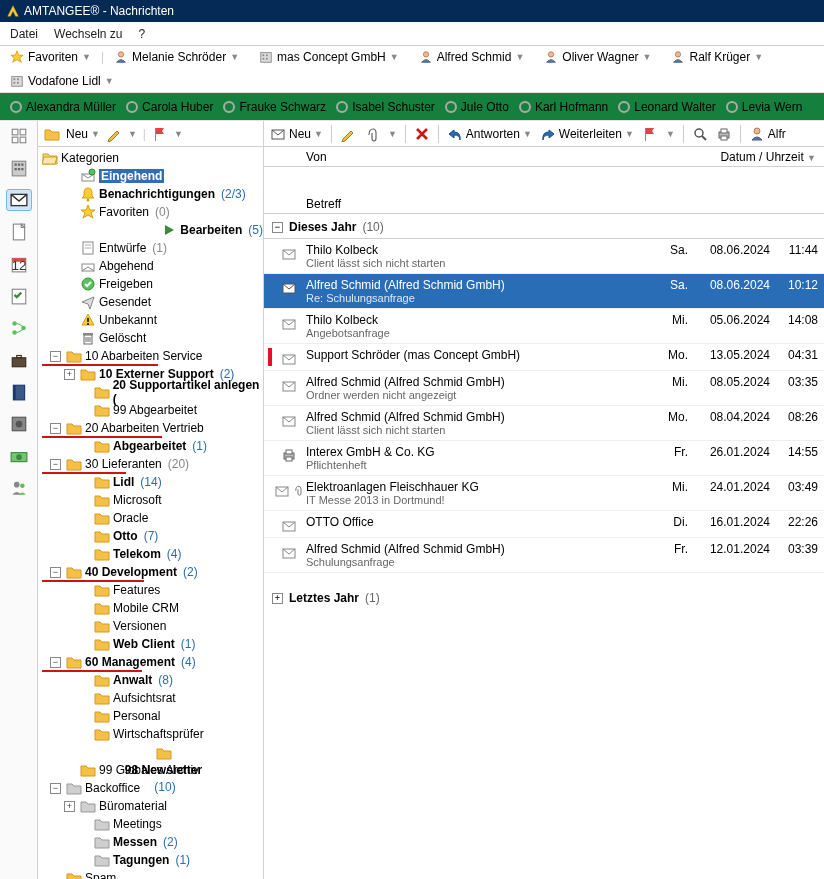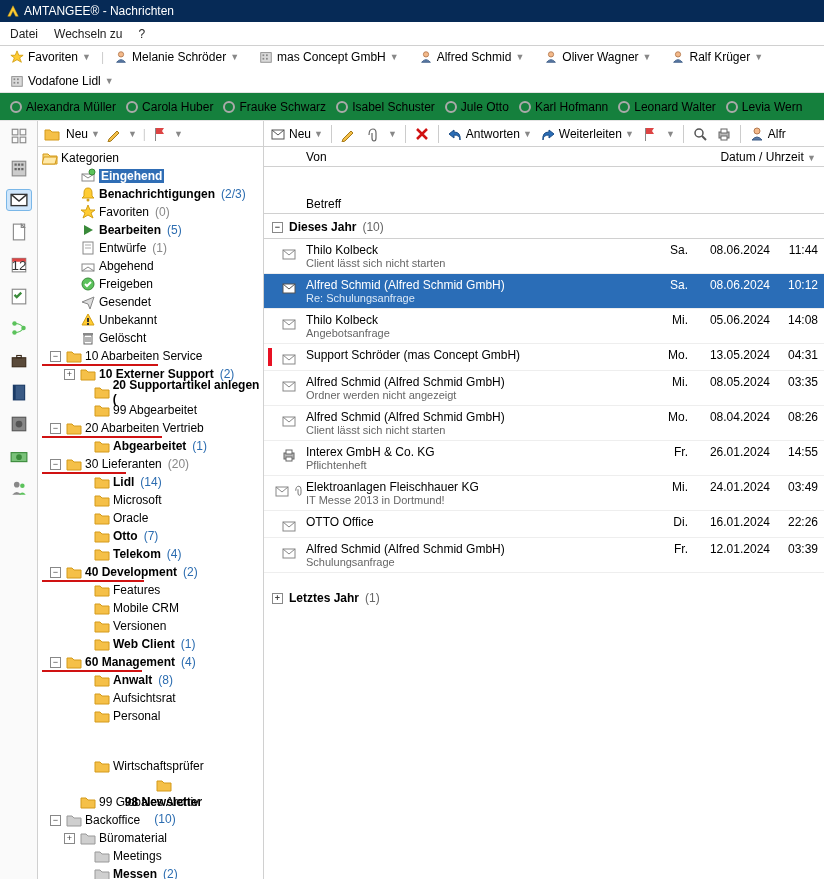"Bearbeiten" div.node { justify-content: none -> flex-end }
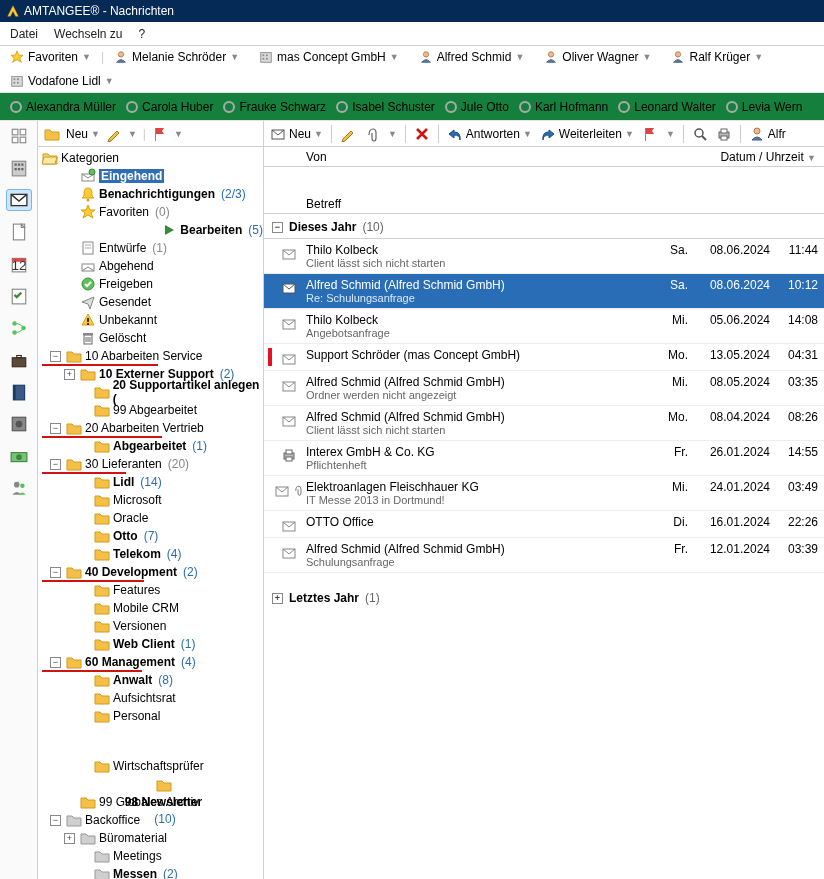"Wirtschaftsprüfer" div.node { margin-top: 32px -> none }
